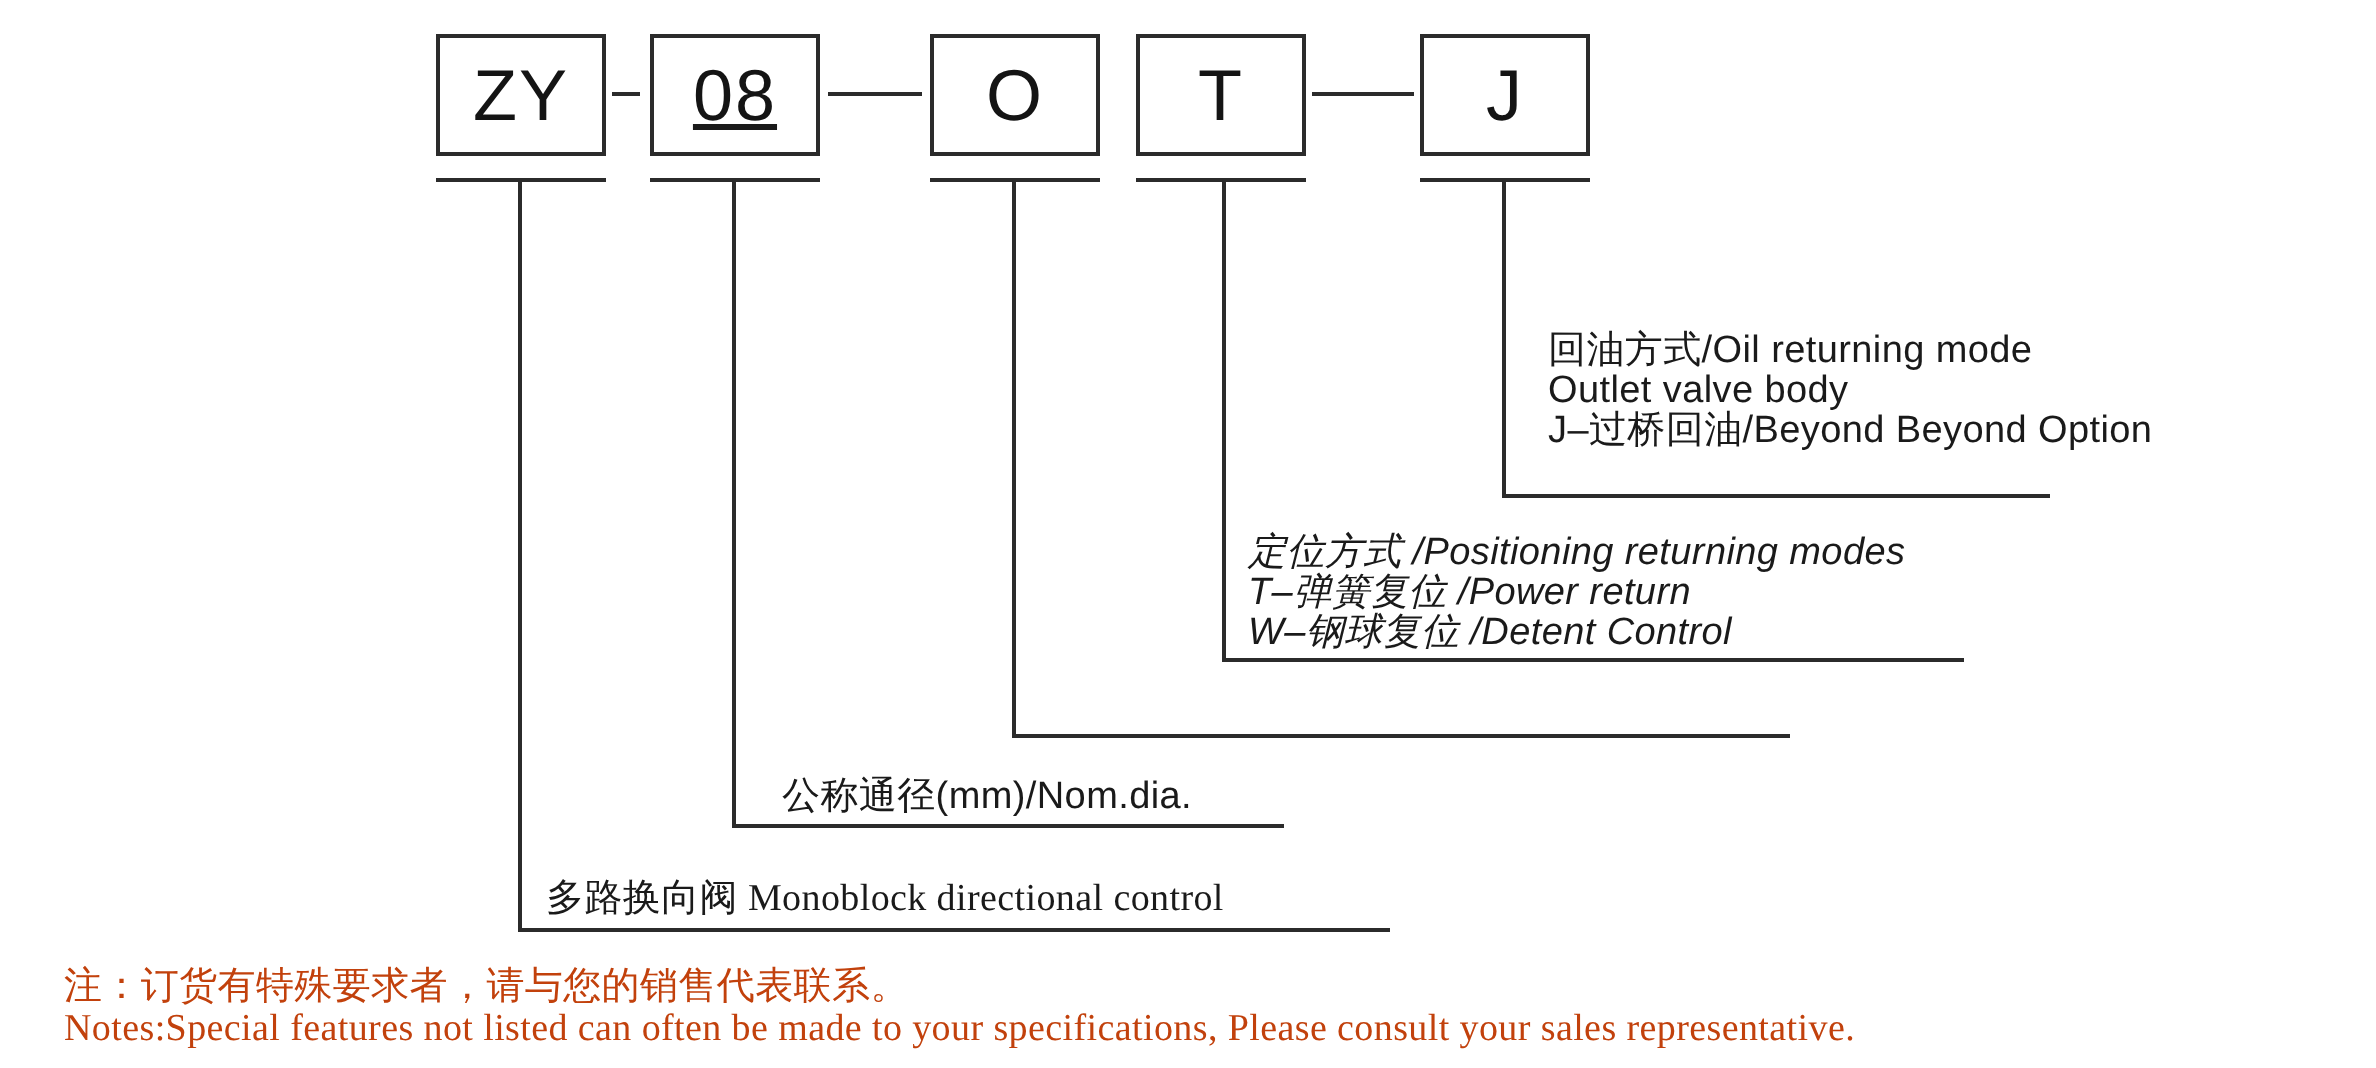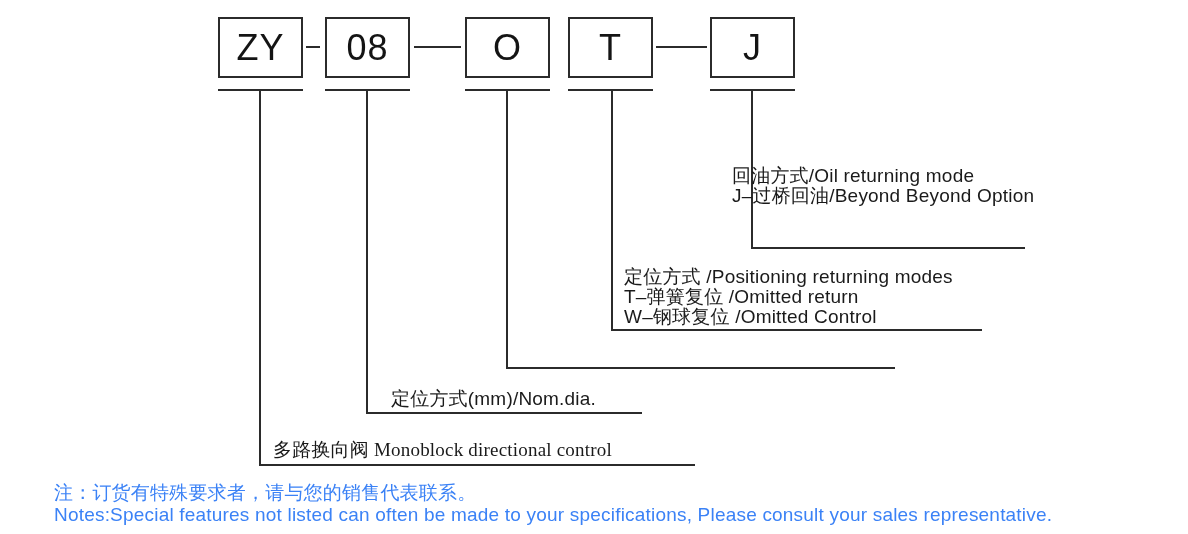"08" .box-08 { text-decoration: none -> underline }
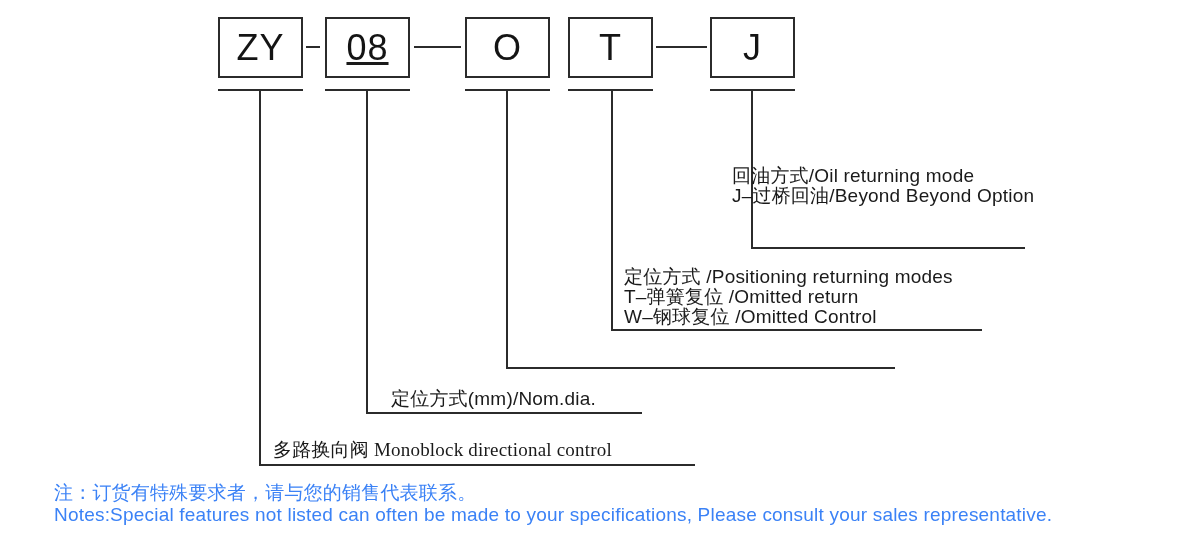"回油方式/Oil returning mode" .desc-j { left: 732px -> 774px }
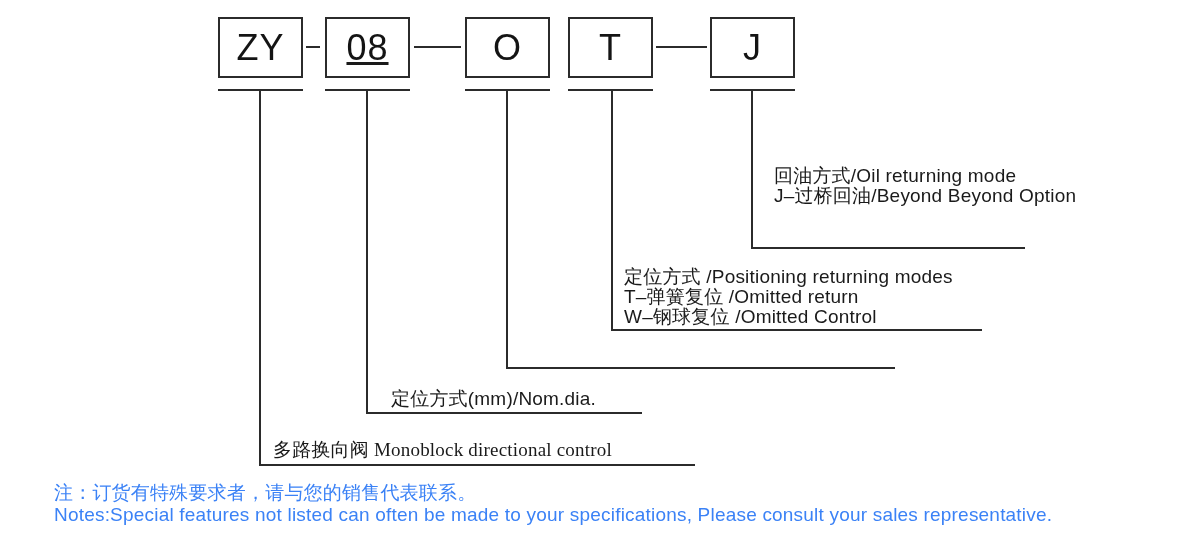"Outlet valve body" div.desc-line { html: none -> <div>Outlet valve body</div> }
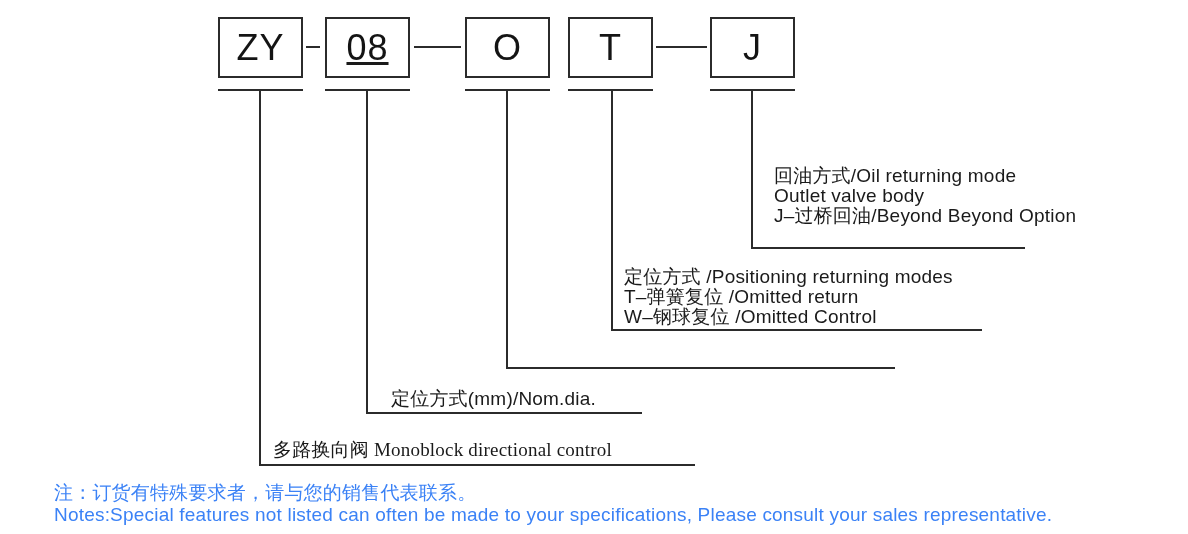"定位方式 /Positioning returning modes" .desc-t { font-style: none -> italic }
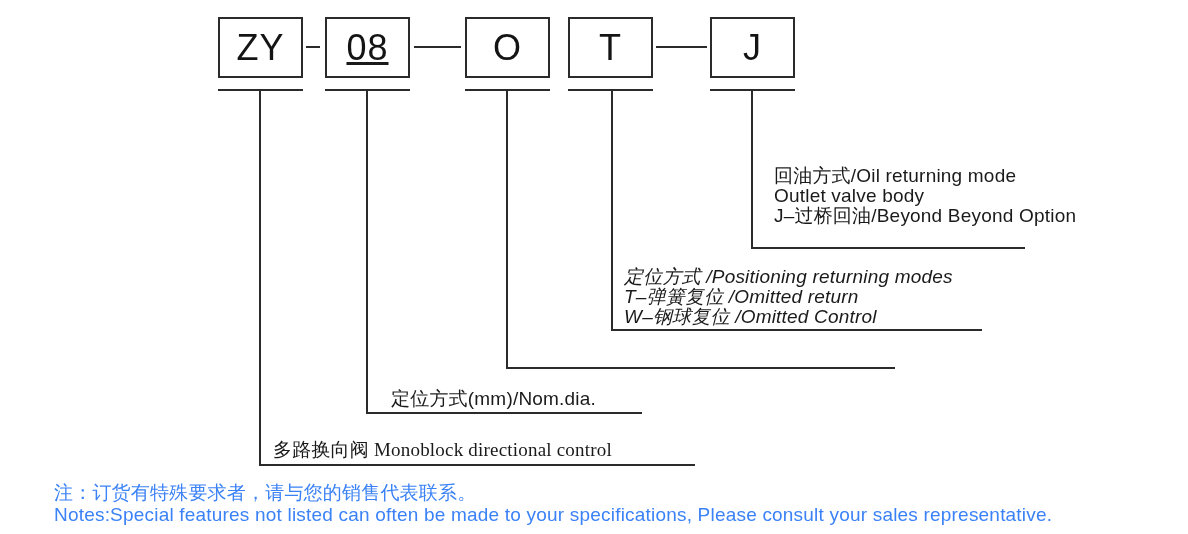"T–弹簧复位 /Omitted return" div.desc-line { text: /Omitted -> /Power }
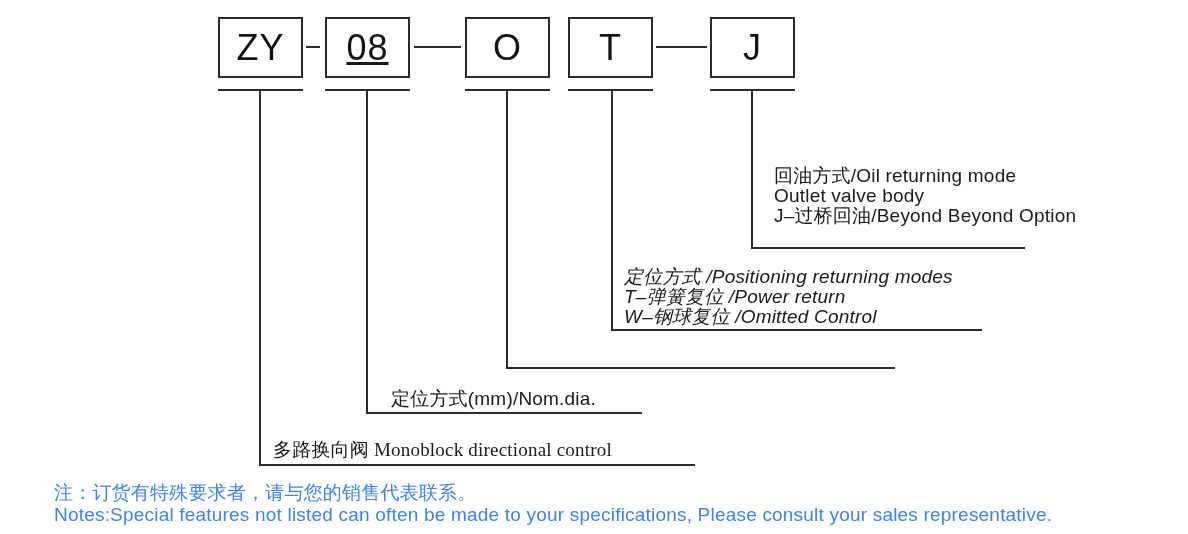"W–钢球复位 /Omitted Control" div.desc-line { text: /Omitted -> /Detent }
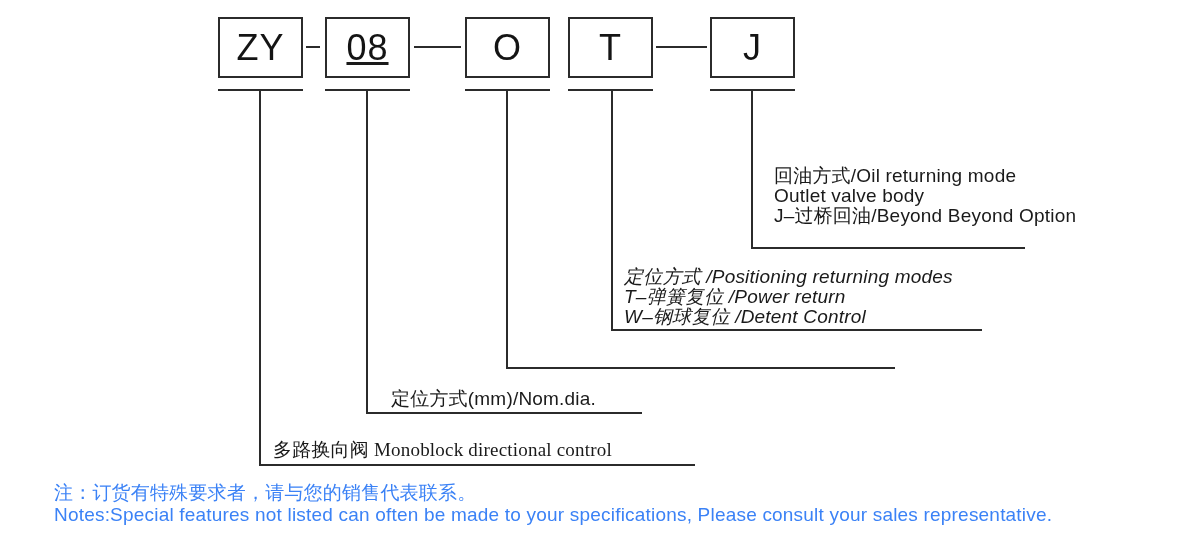"定位方式(mm)/Nom.dia." div.desc-line { text: 定位方式 -> 公称通径 }
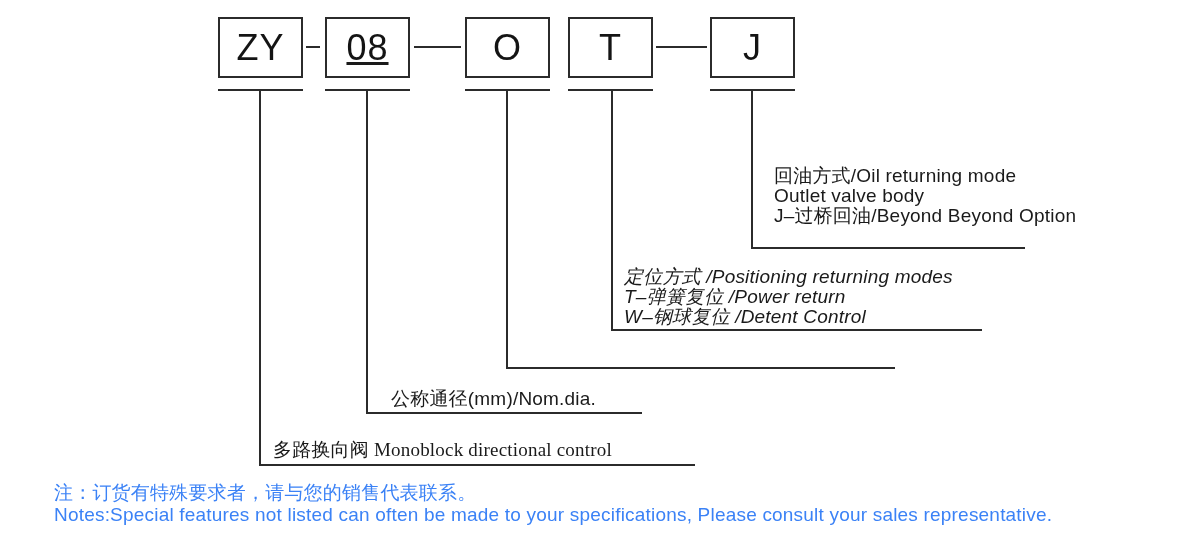"注：订货有特殊要求者，请与您的销售代表联系。" .note { color: #3b82f6 -> #c2410c; left: 54px -> 32px }
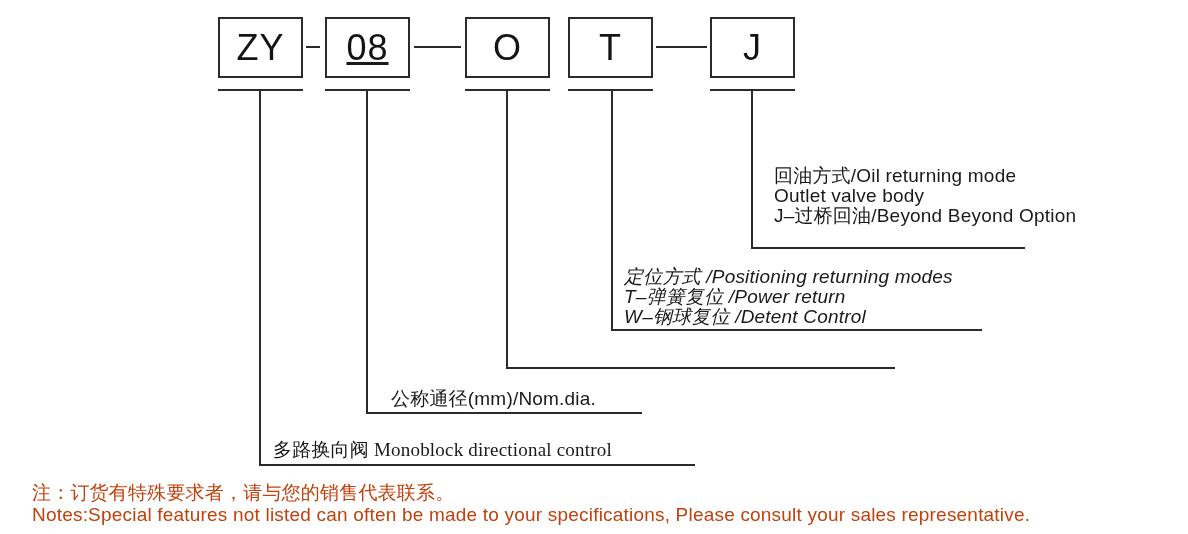"Notes:Special features not listed can" .note-en { font-family: none -> Liberation Serif, serif }
